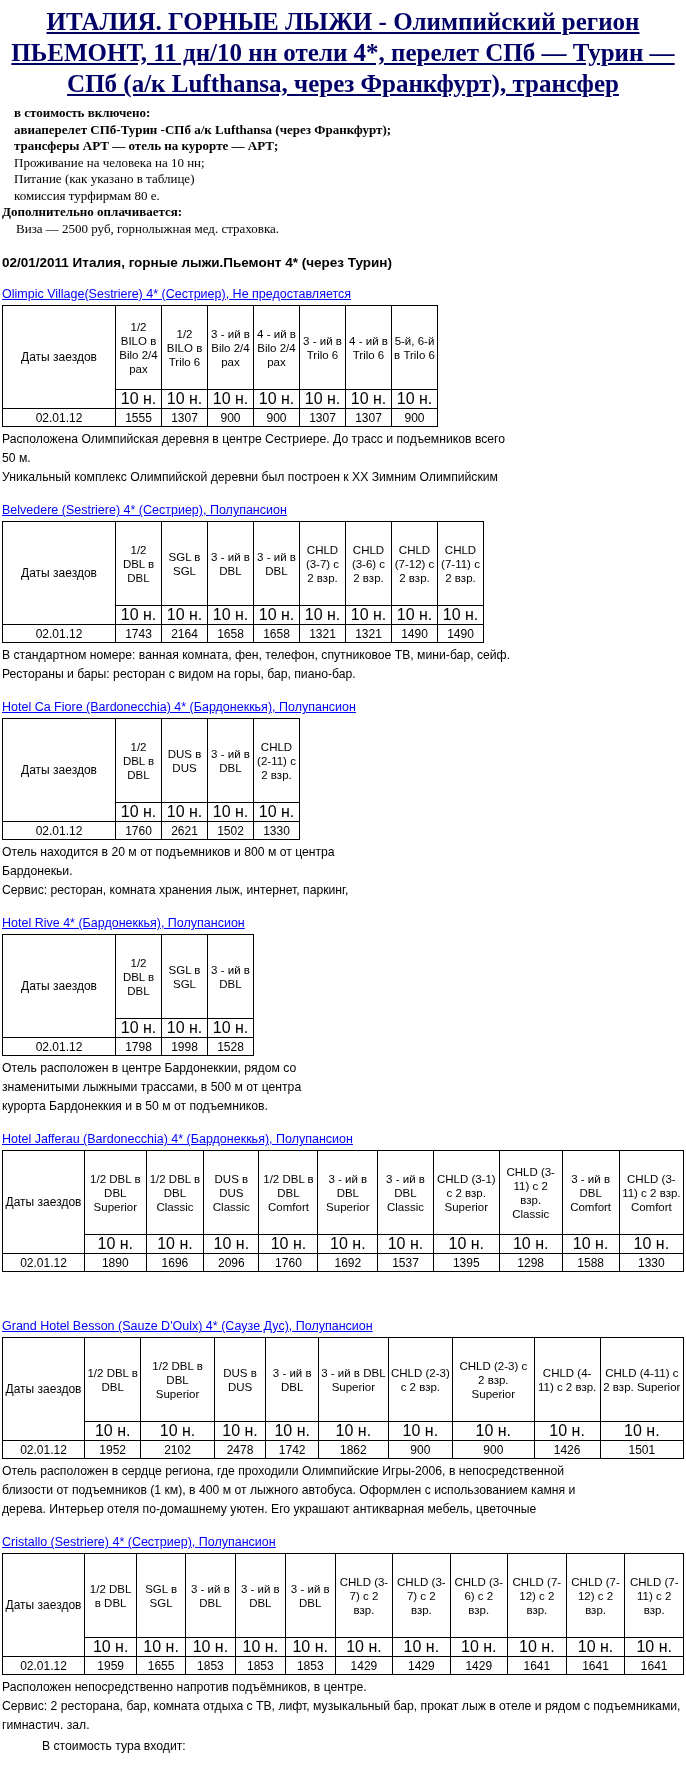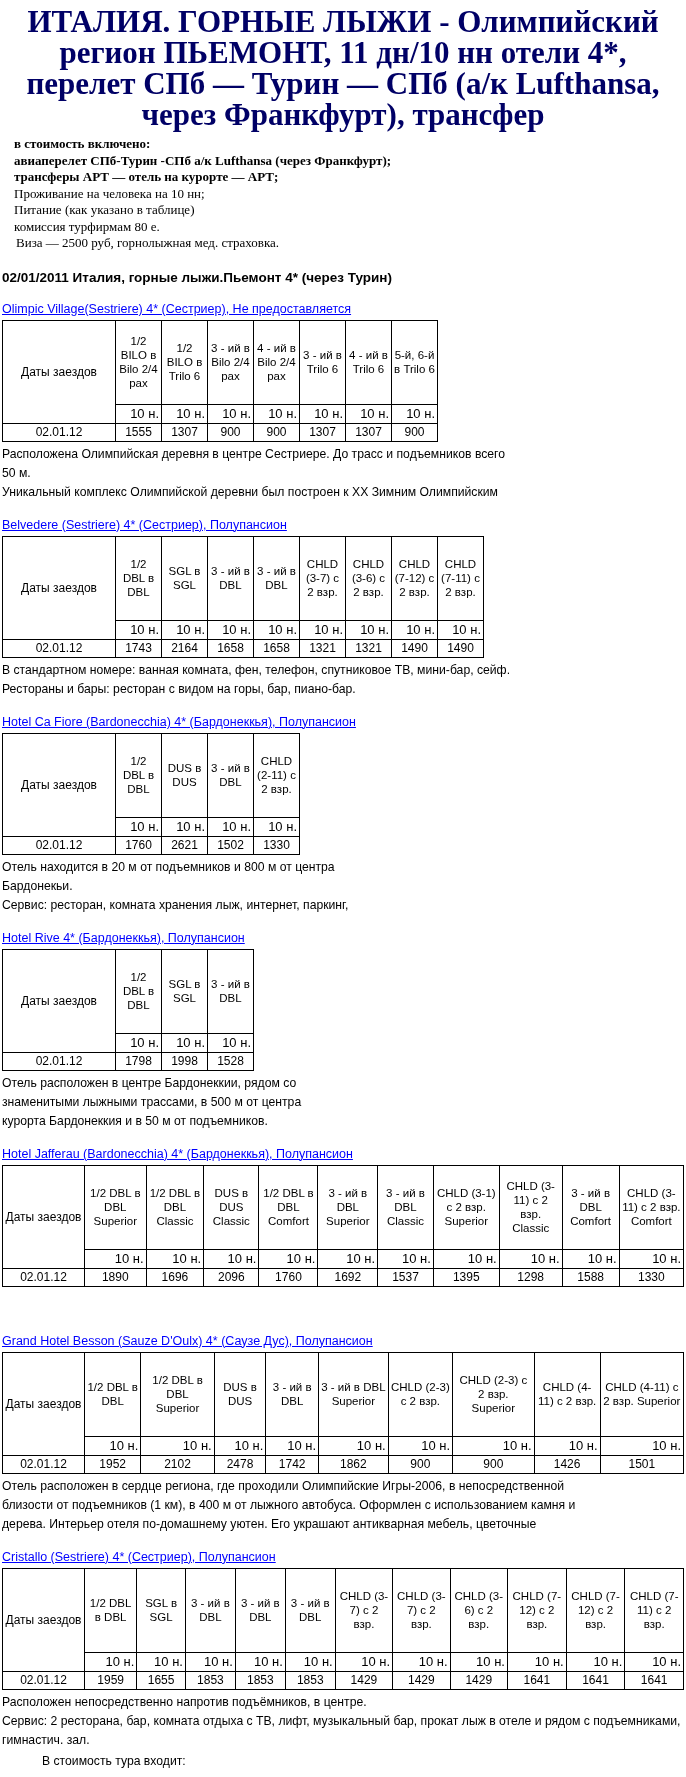"ИТАЛИЯ. ГОРНЫЕ ЛЫЖИ - Олимпийский" h1.title { font-size: 31px -> 25px; text-decoration: none -> underline }
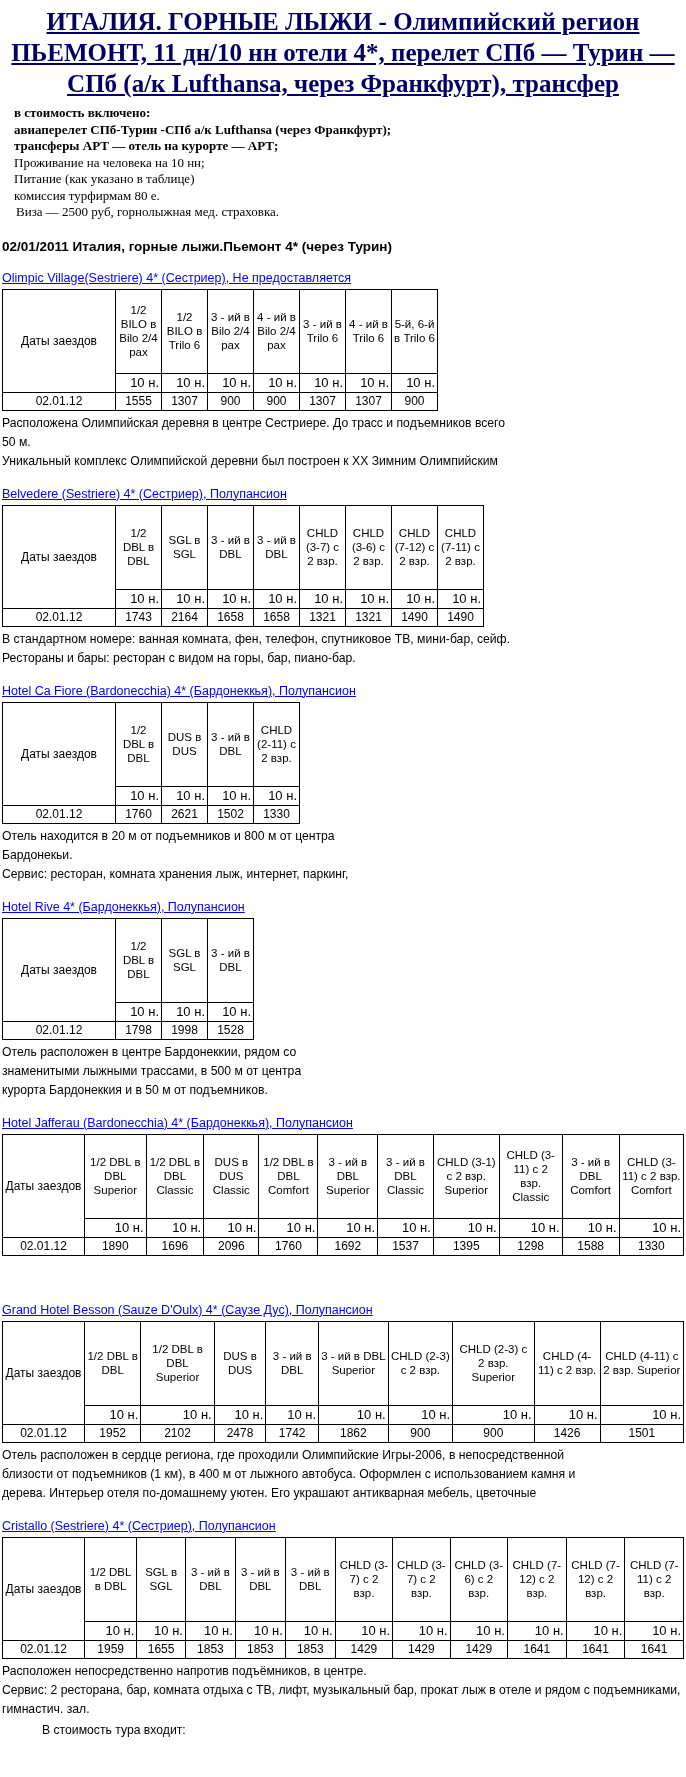"Дополнительно оплачивается:" div.line { html: none -> <div>Дополнительно оплачивается:</div> }
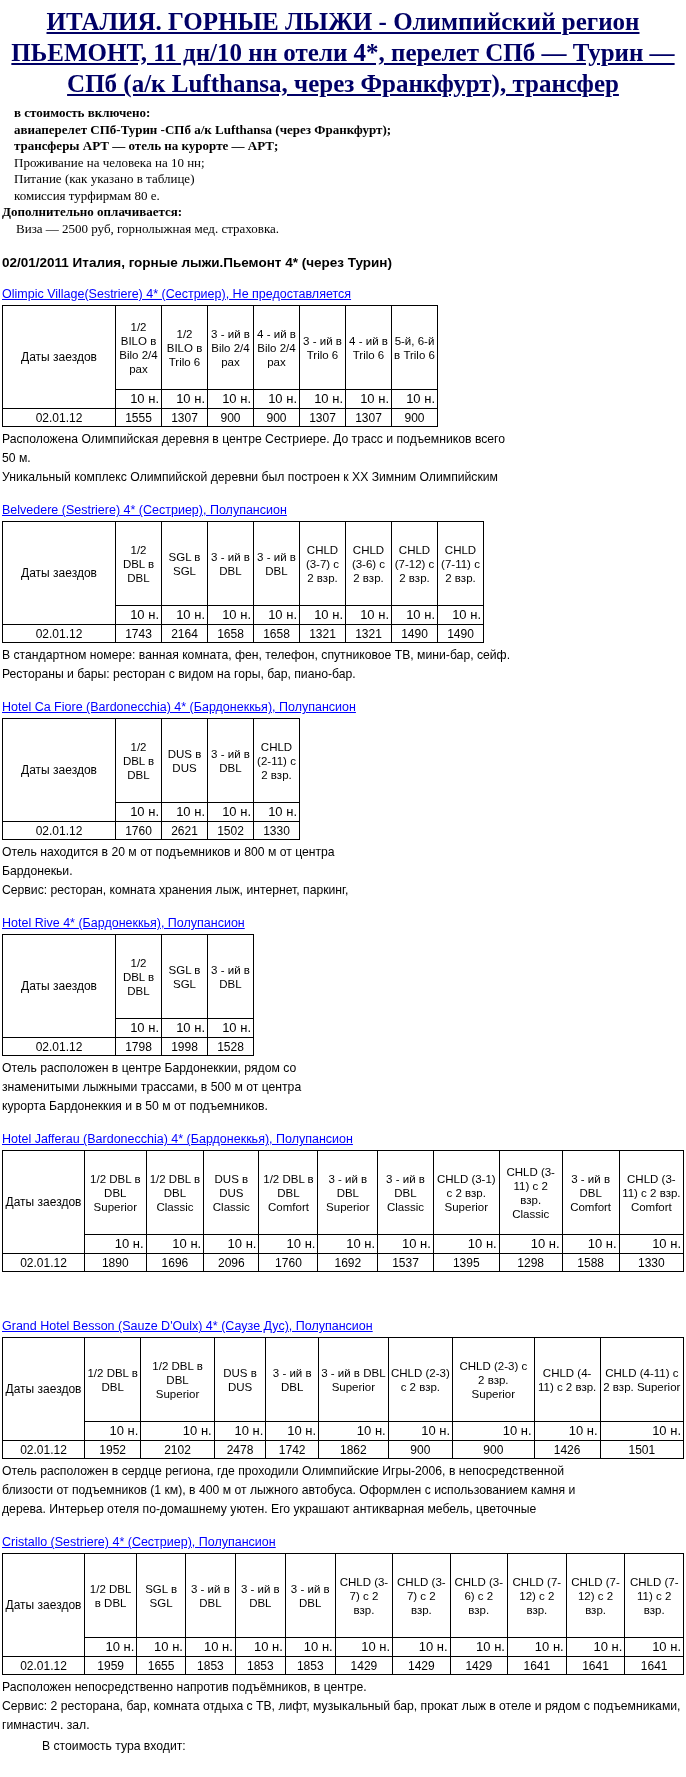"10 н." .price-table .dur { font-size: 13px -> 16px; text-align: right -> none }
